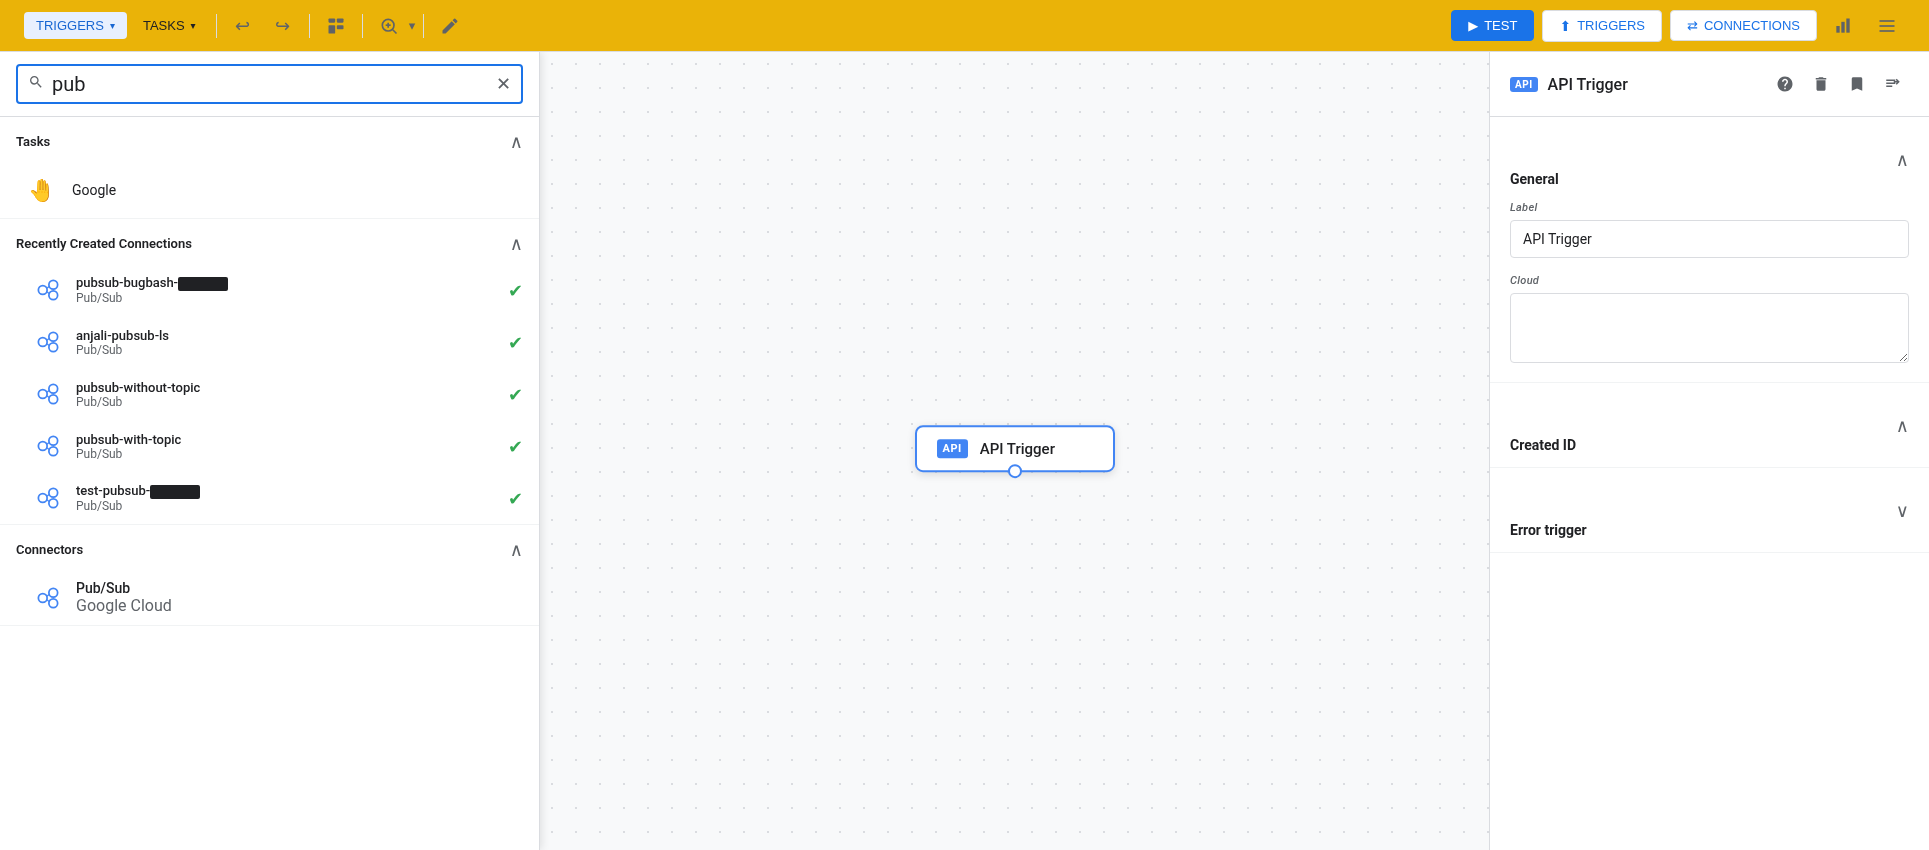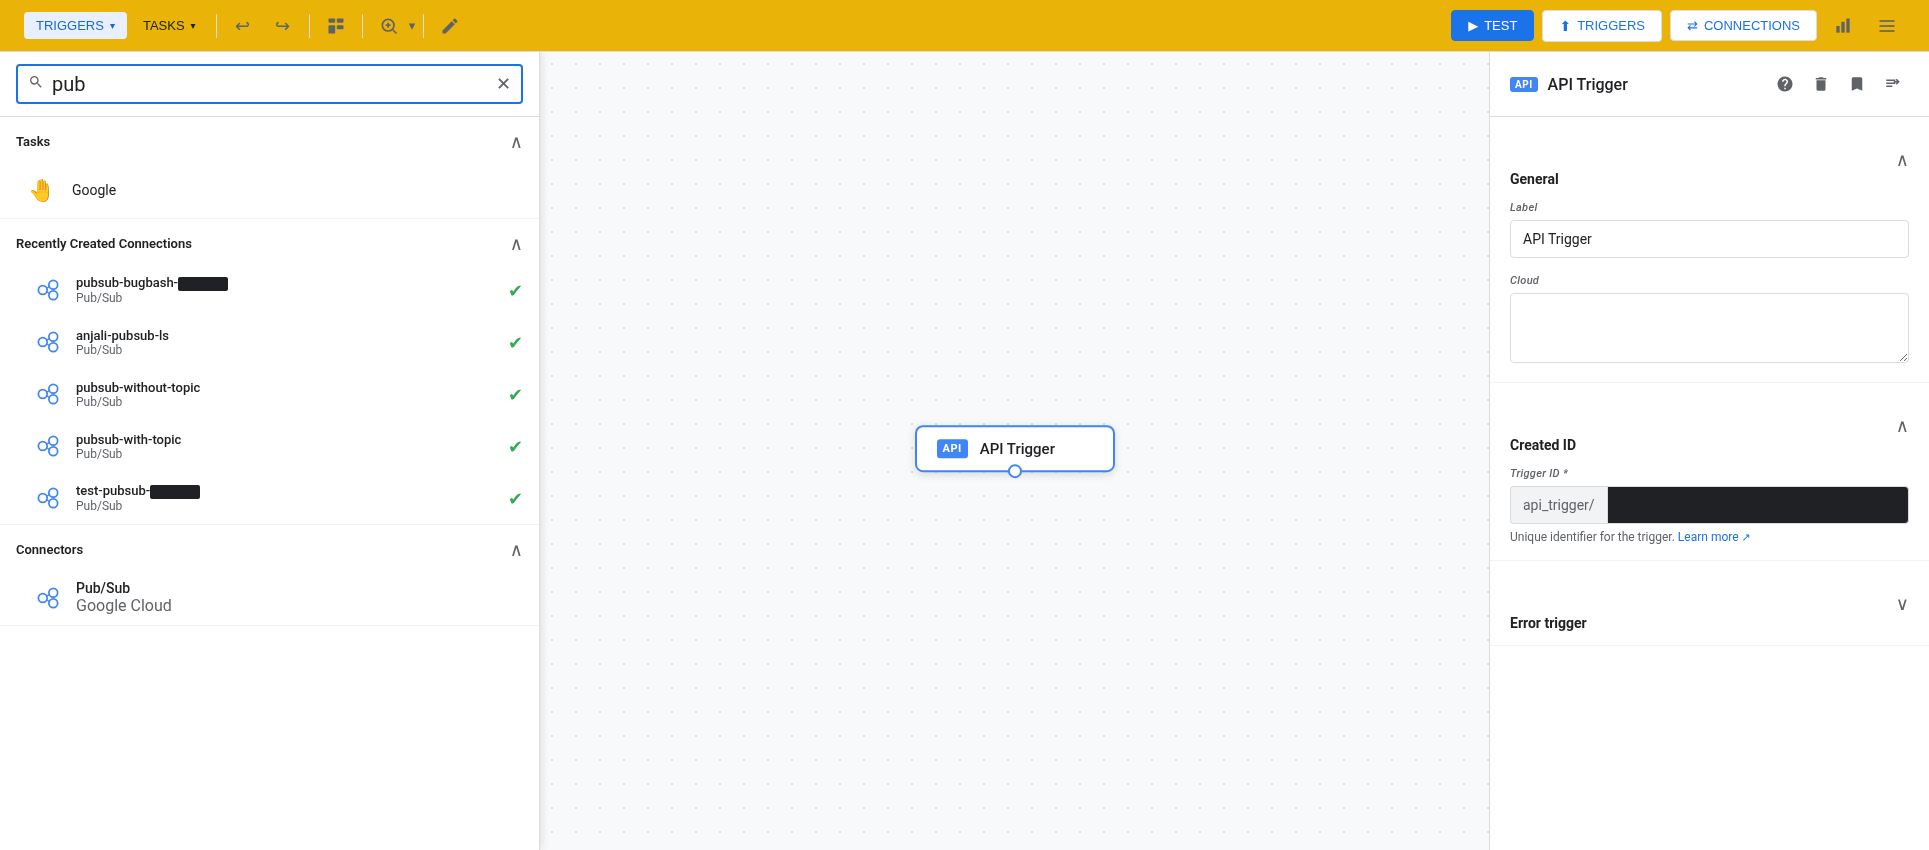"Trigger ID *" div.trigger-id-field-group { html: <div> <div>Trigger ID *</div> <div> <span>api_trigger/</span> <input> </div> <div> <span>Unique identifier for the trigger.</span> <a> <span>Learn more</span> <span>↗</span> </a> </div> </div> -> none }
